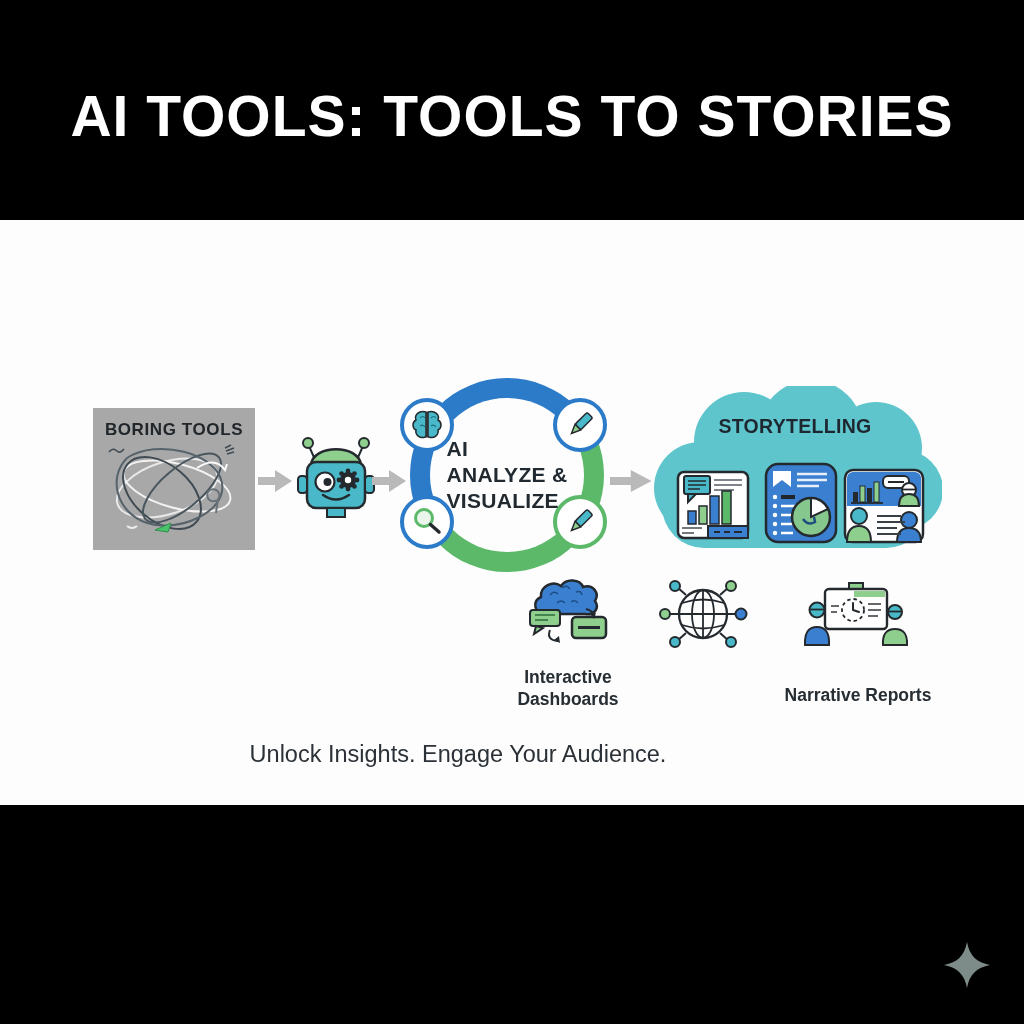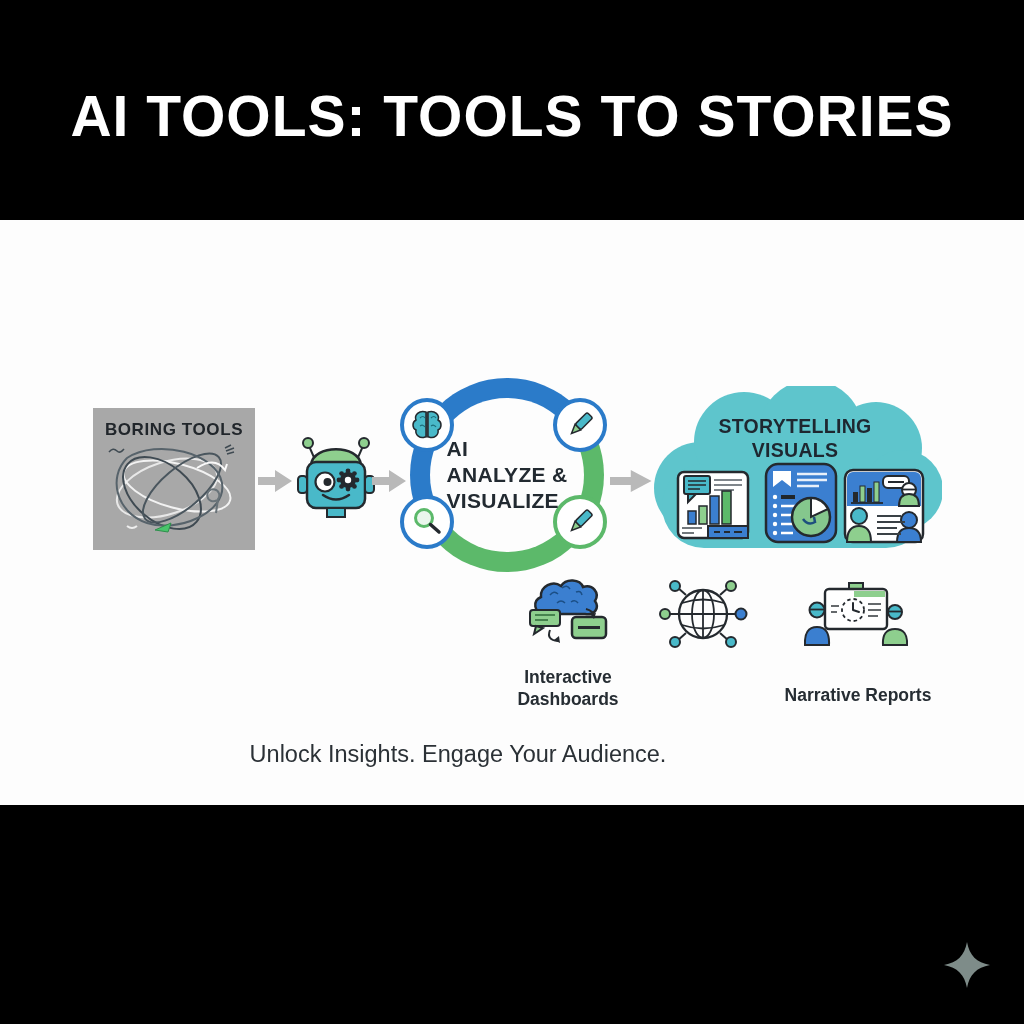"VISUALS" div { html: <div>VISUALS</div> -> none }
